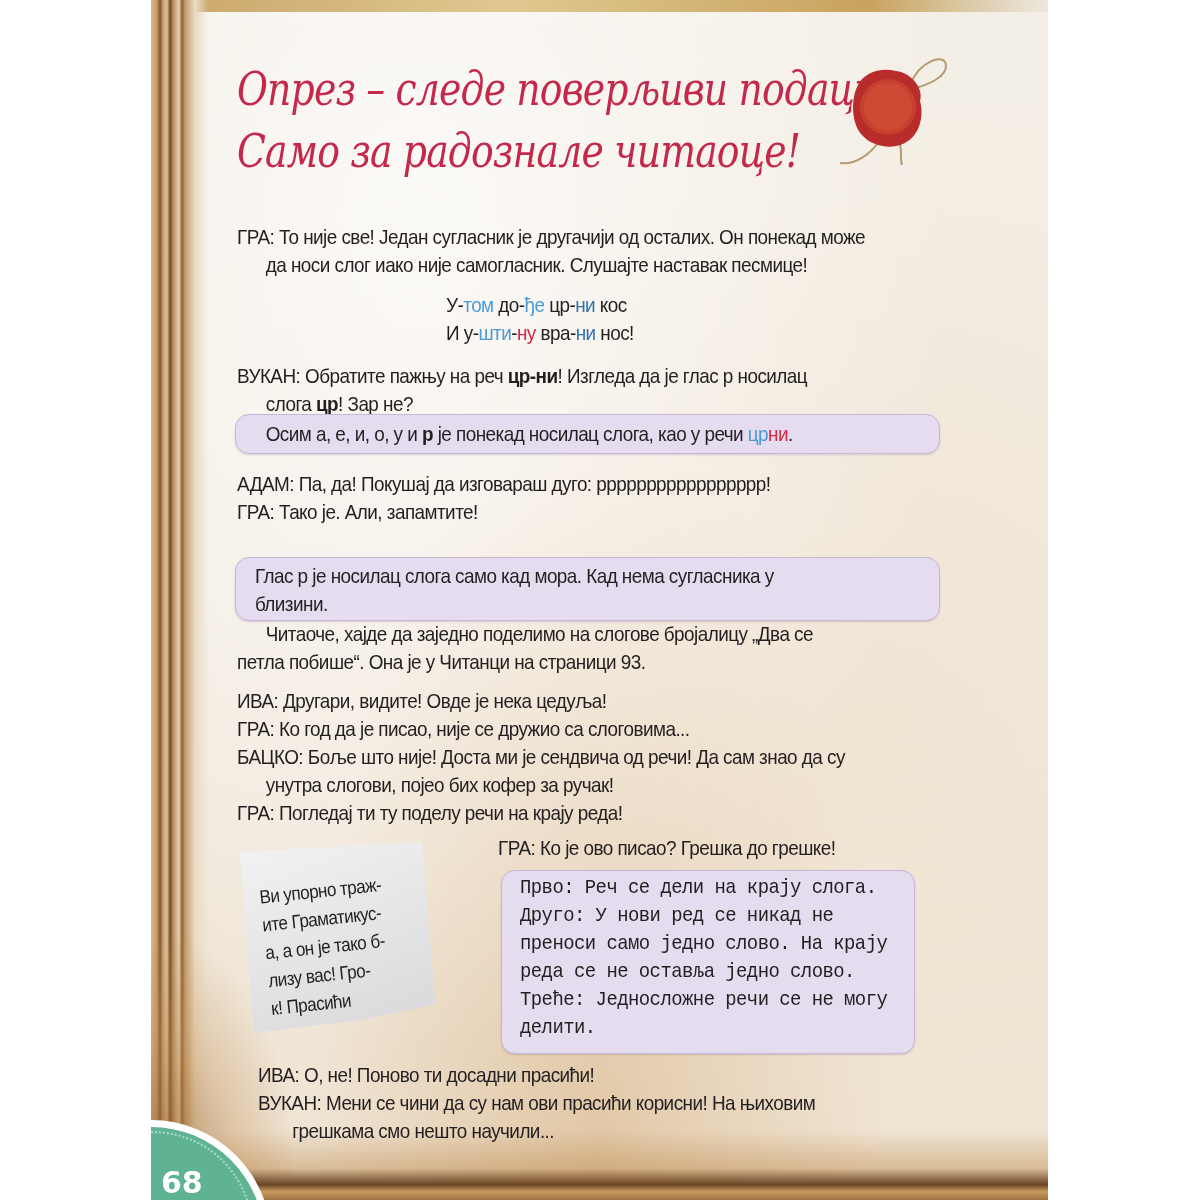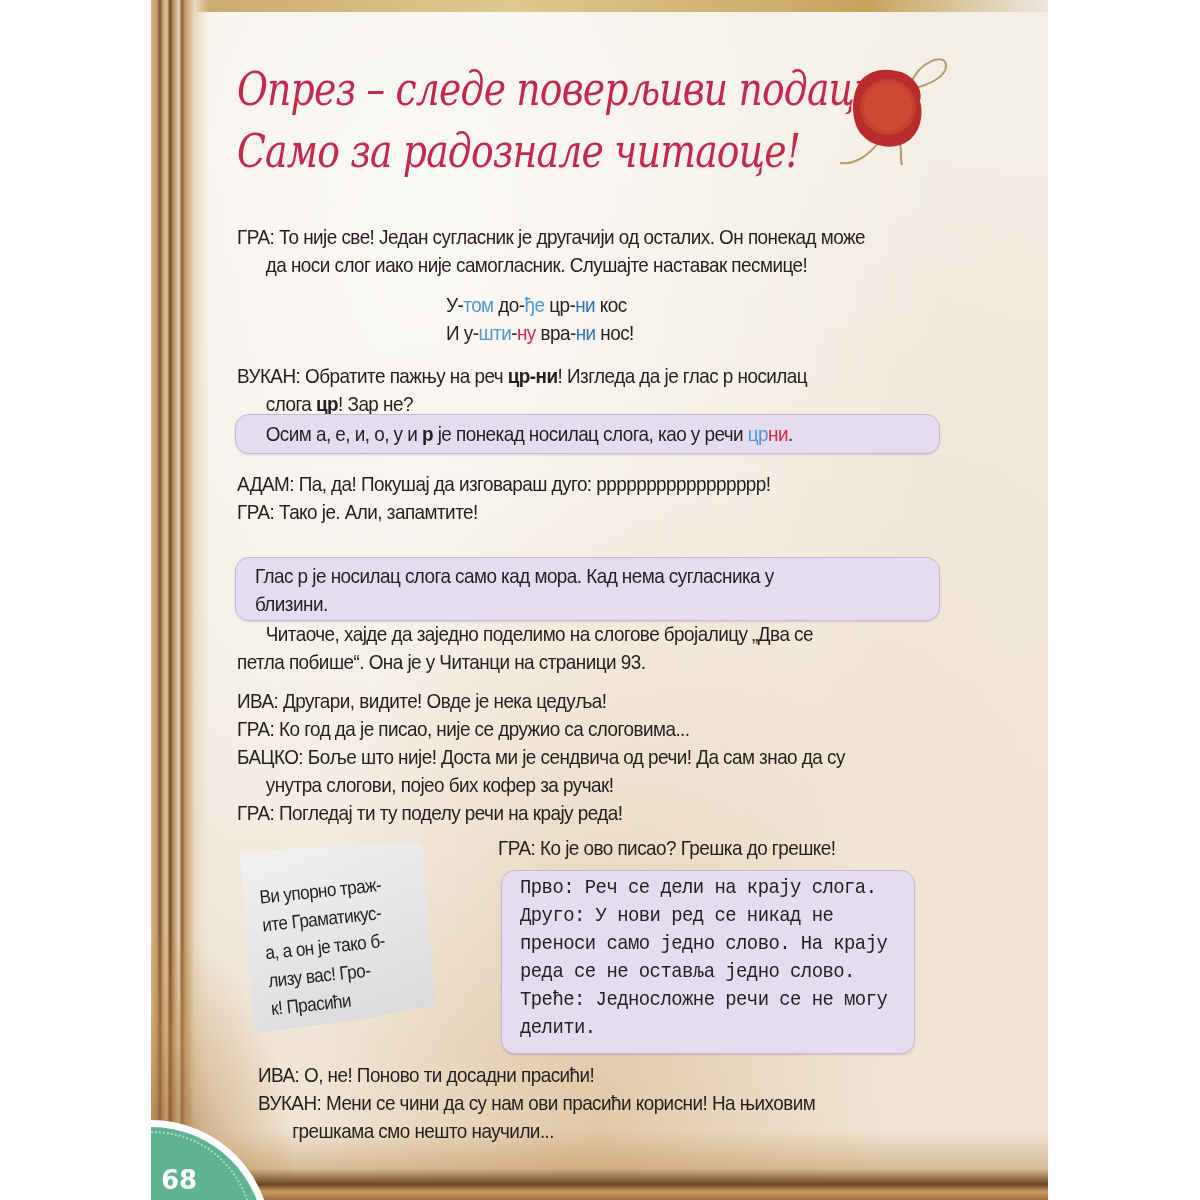"68" .page-number { font-size: 26px -> 30px }
